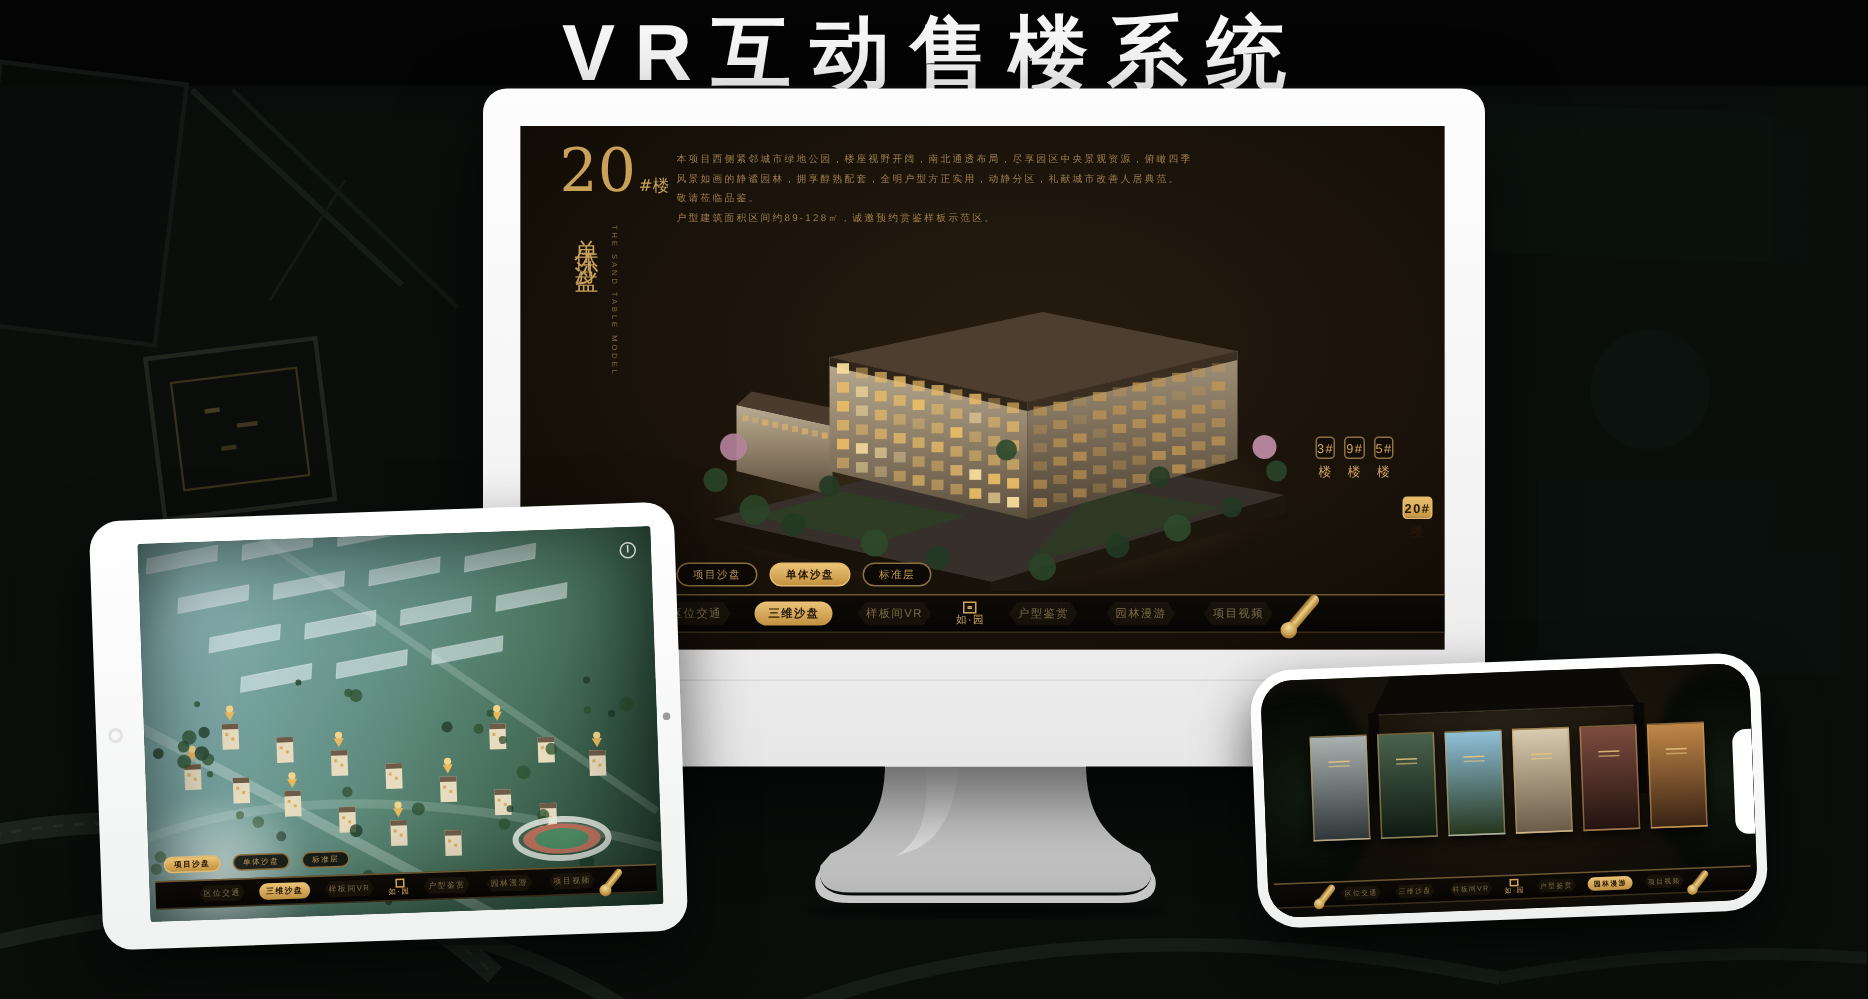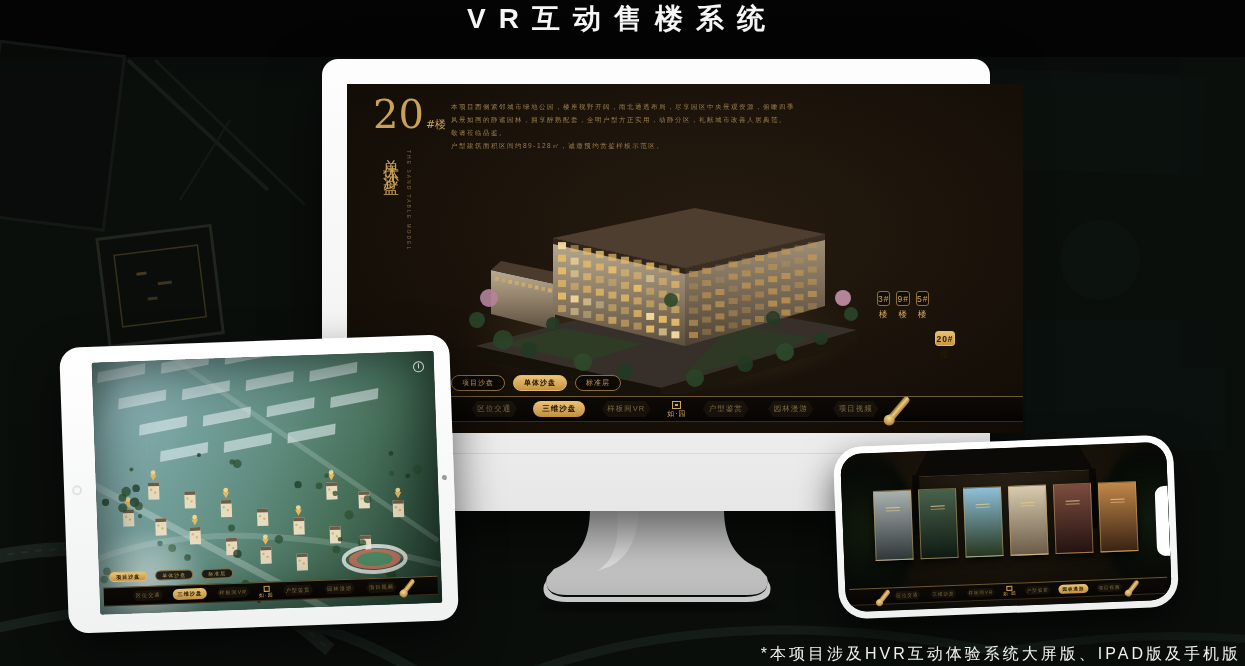"VR互动售楼系统" .title { font-size: 28px -> 53px }
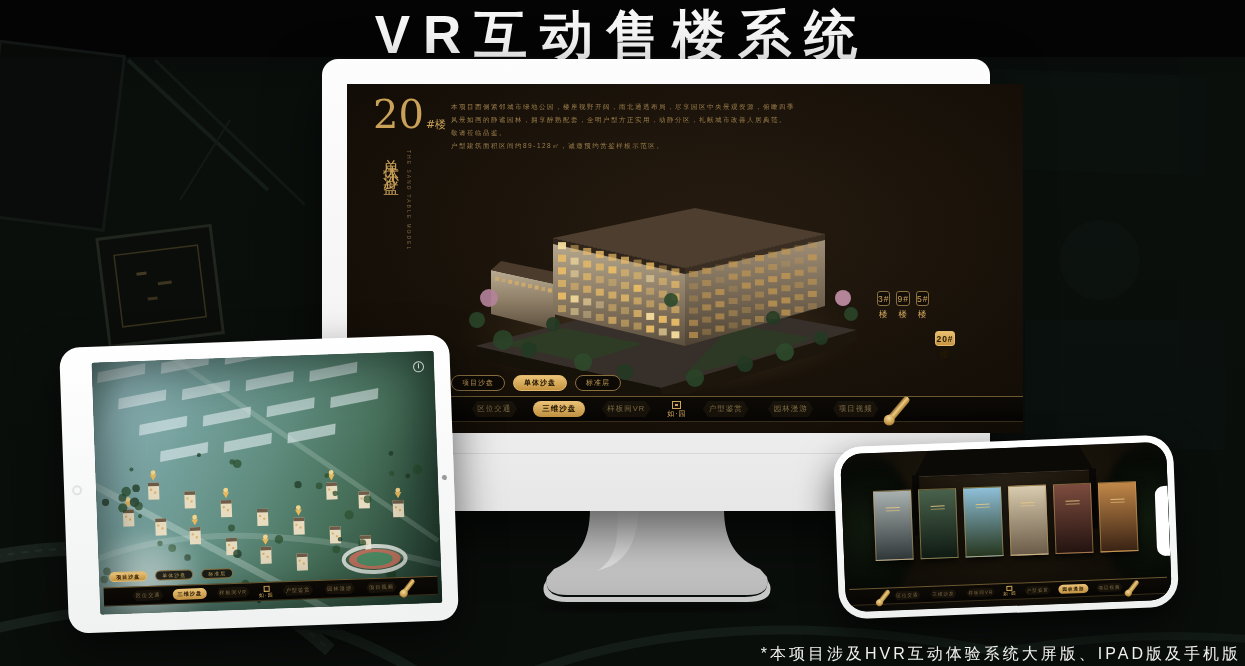"20 #楼" .screen { width: 676px -> 616px }
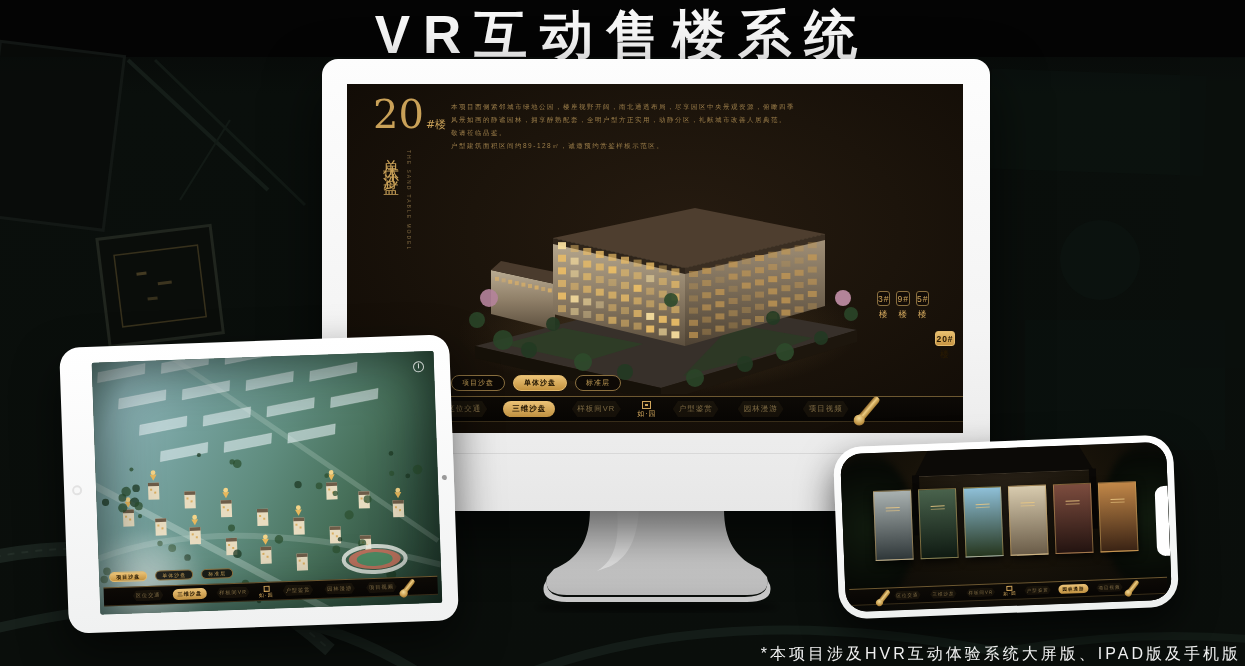"*本项目涉及HVR互动体验系统大屏版、IPAD版及手机版" div.footnote { html: <div>*本项目涉及HVR互动体验系统大屏版、IPAD版及手机版</div> -> none }
